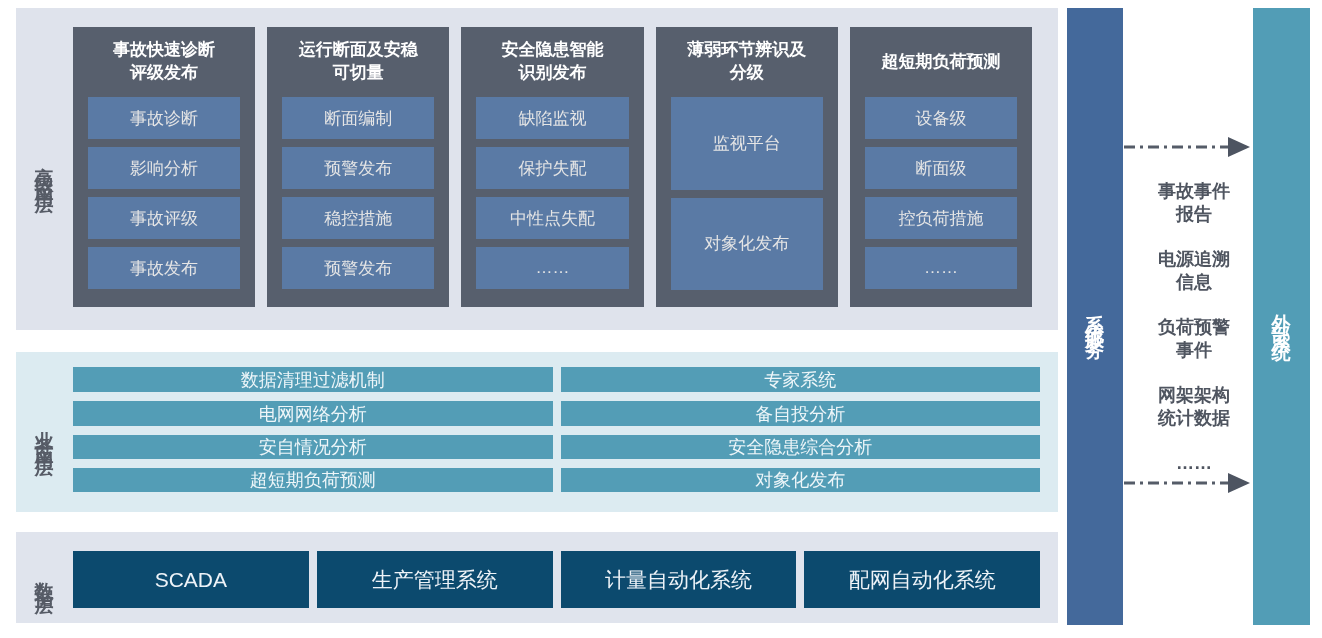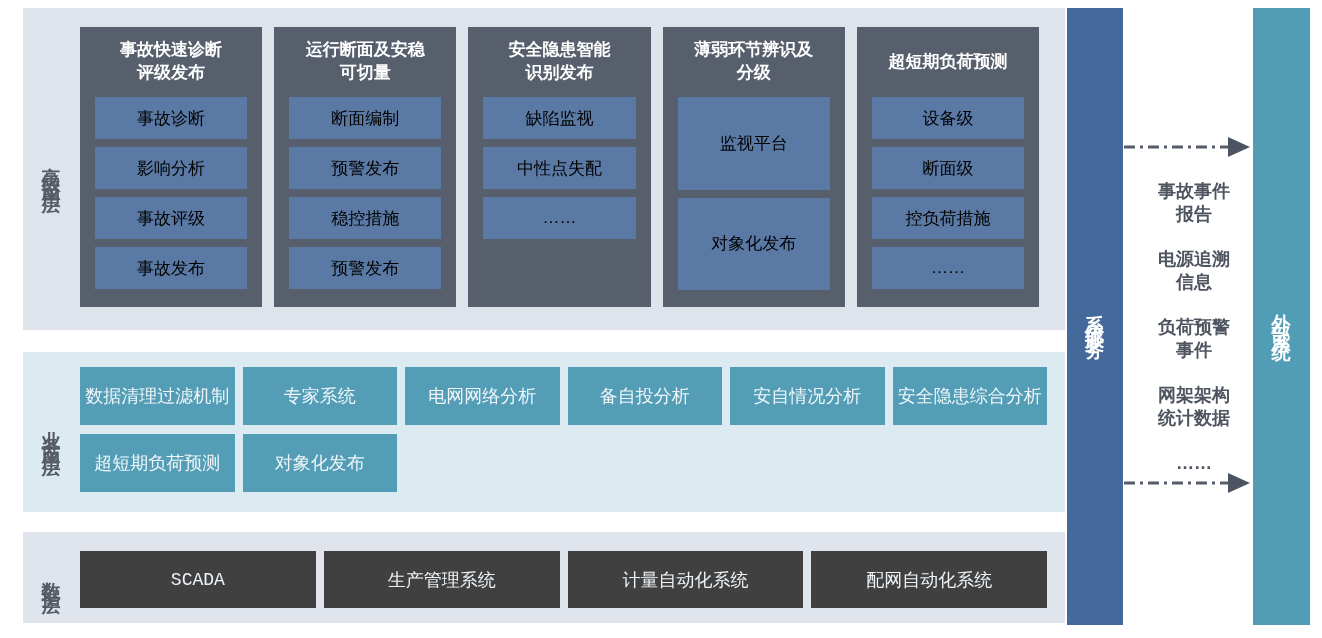"事故快速诊断" .layer { left: 23px -> 16px }
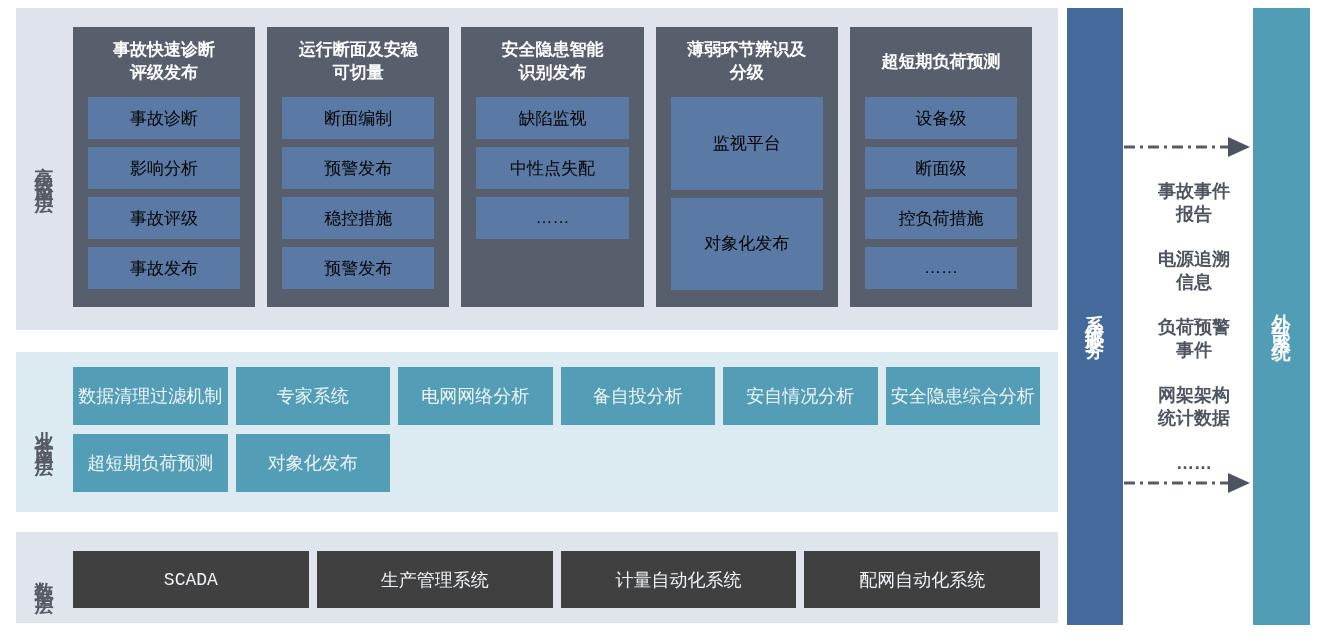"事故诊断" .app-box { color: #000000 -> #e5e5e5 }
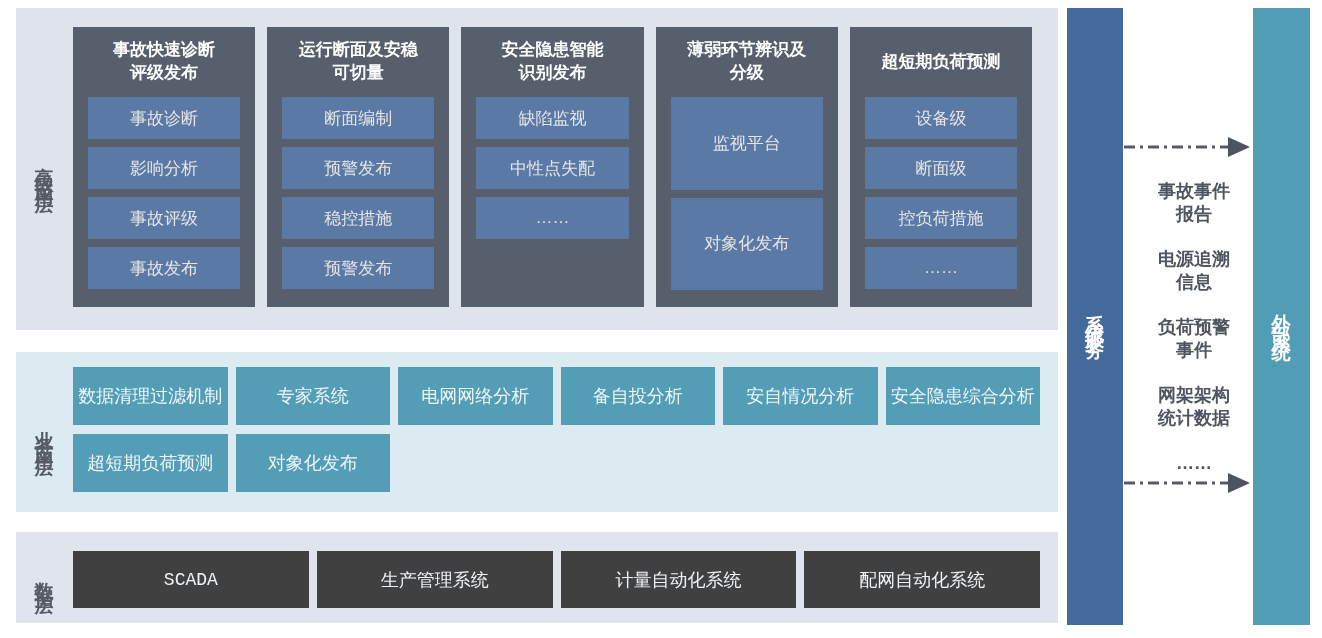"保护失配" div.app-box { html: none -> <div>保护失配</div> }
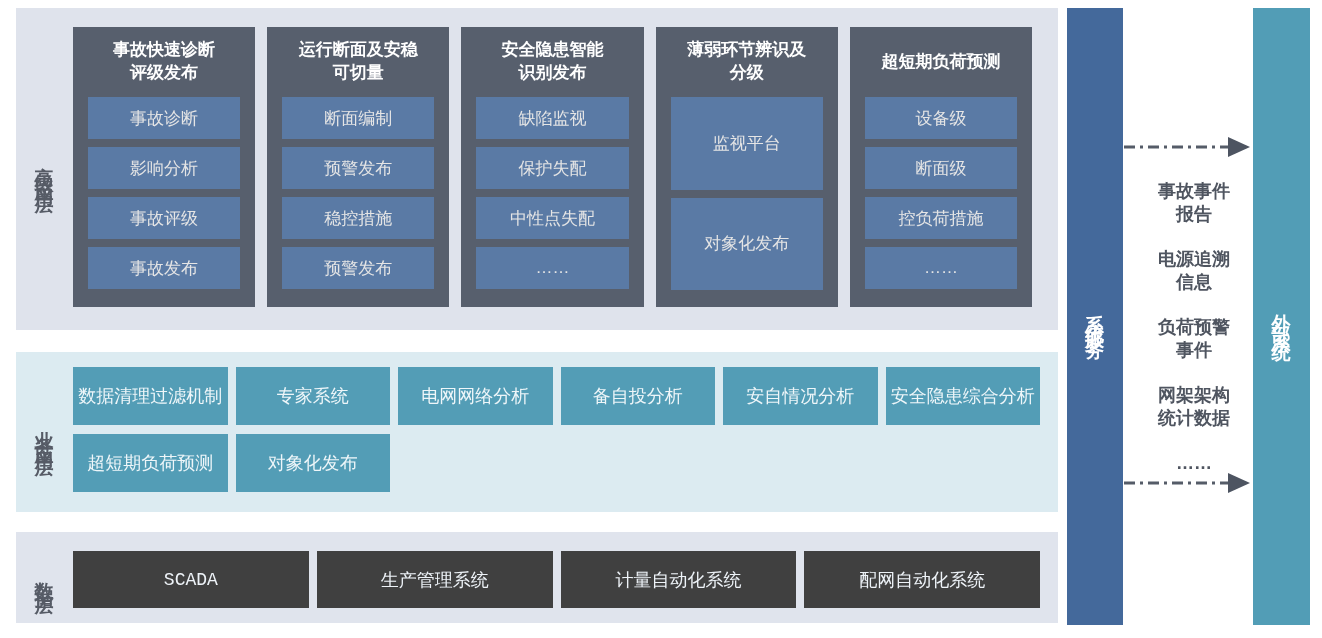"数据清理过滤机制" .biz-grid { grid-template-columns: repeat(6,1fr) -> repeat(2,1fr) }
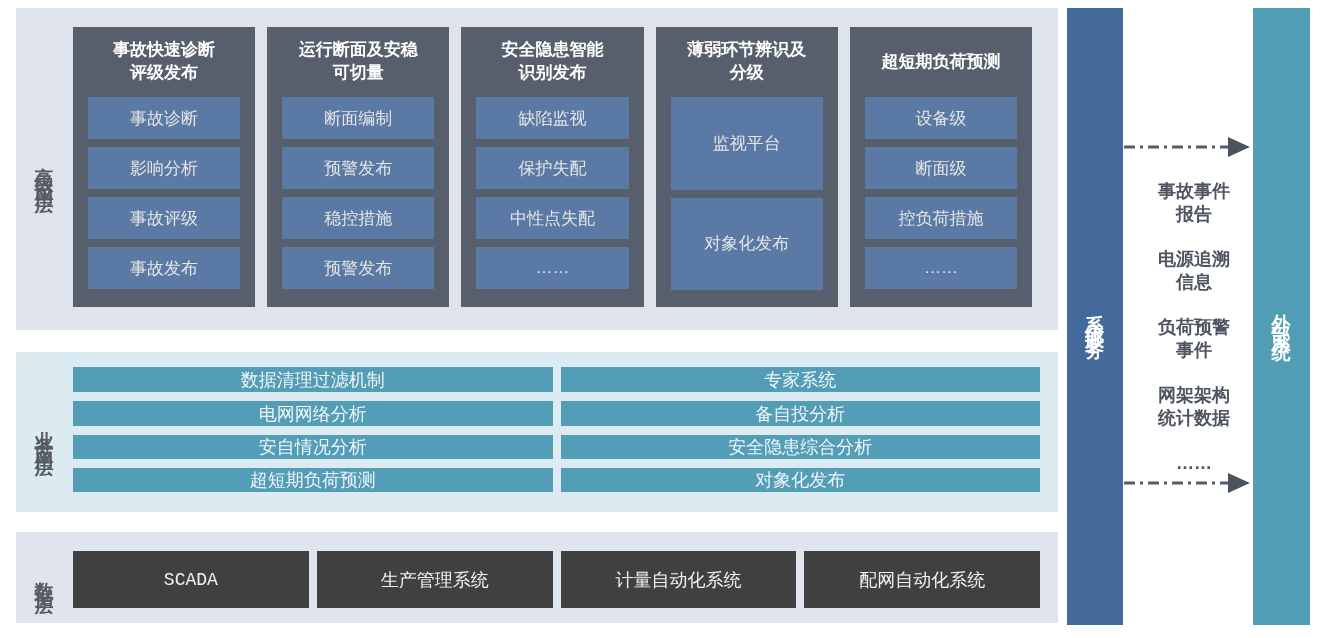"SCADA" .data-box { background: #404040 -> #0c4a6e; font-family: Liberation Mono, monospace -> none; font-size: 18px -> 21px }
